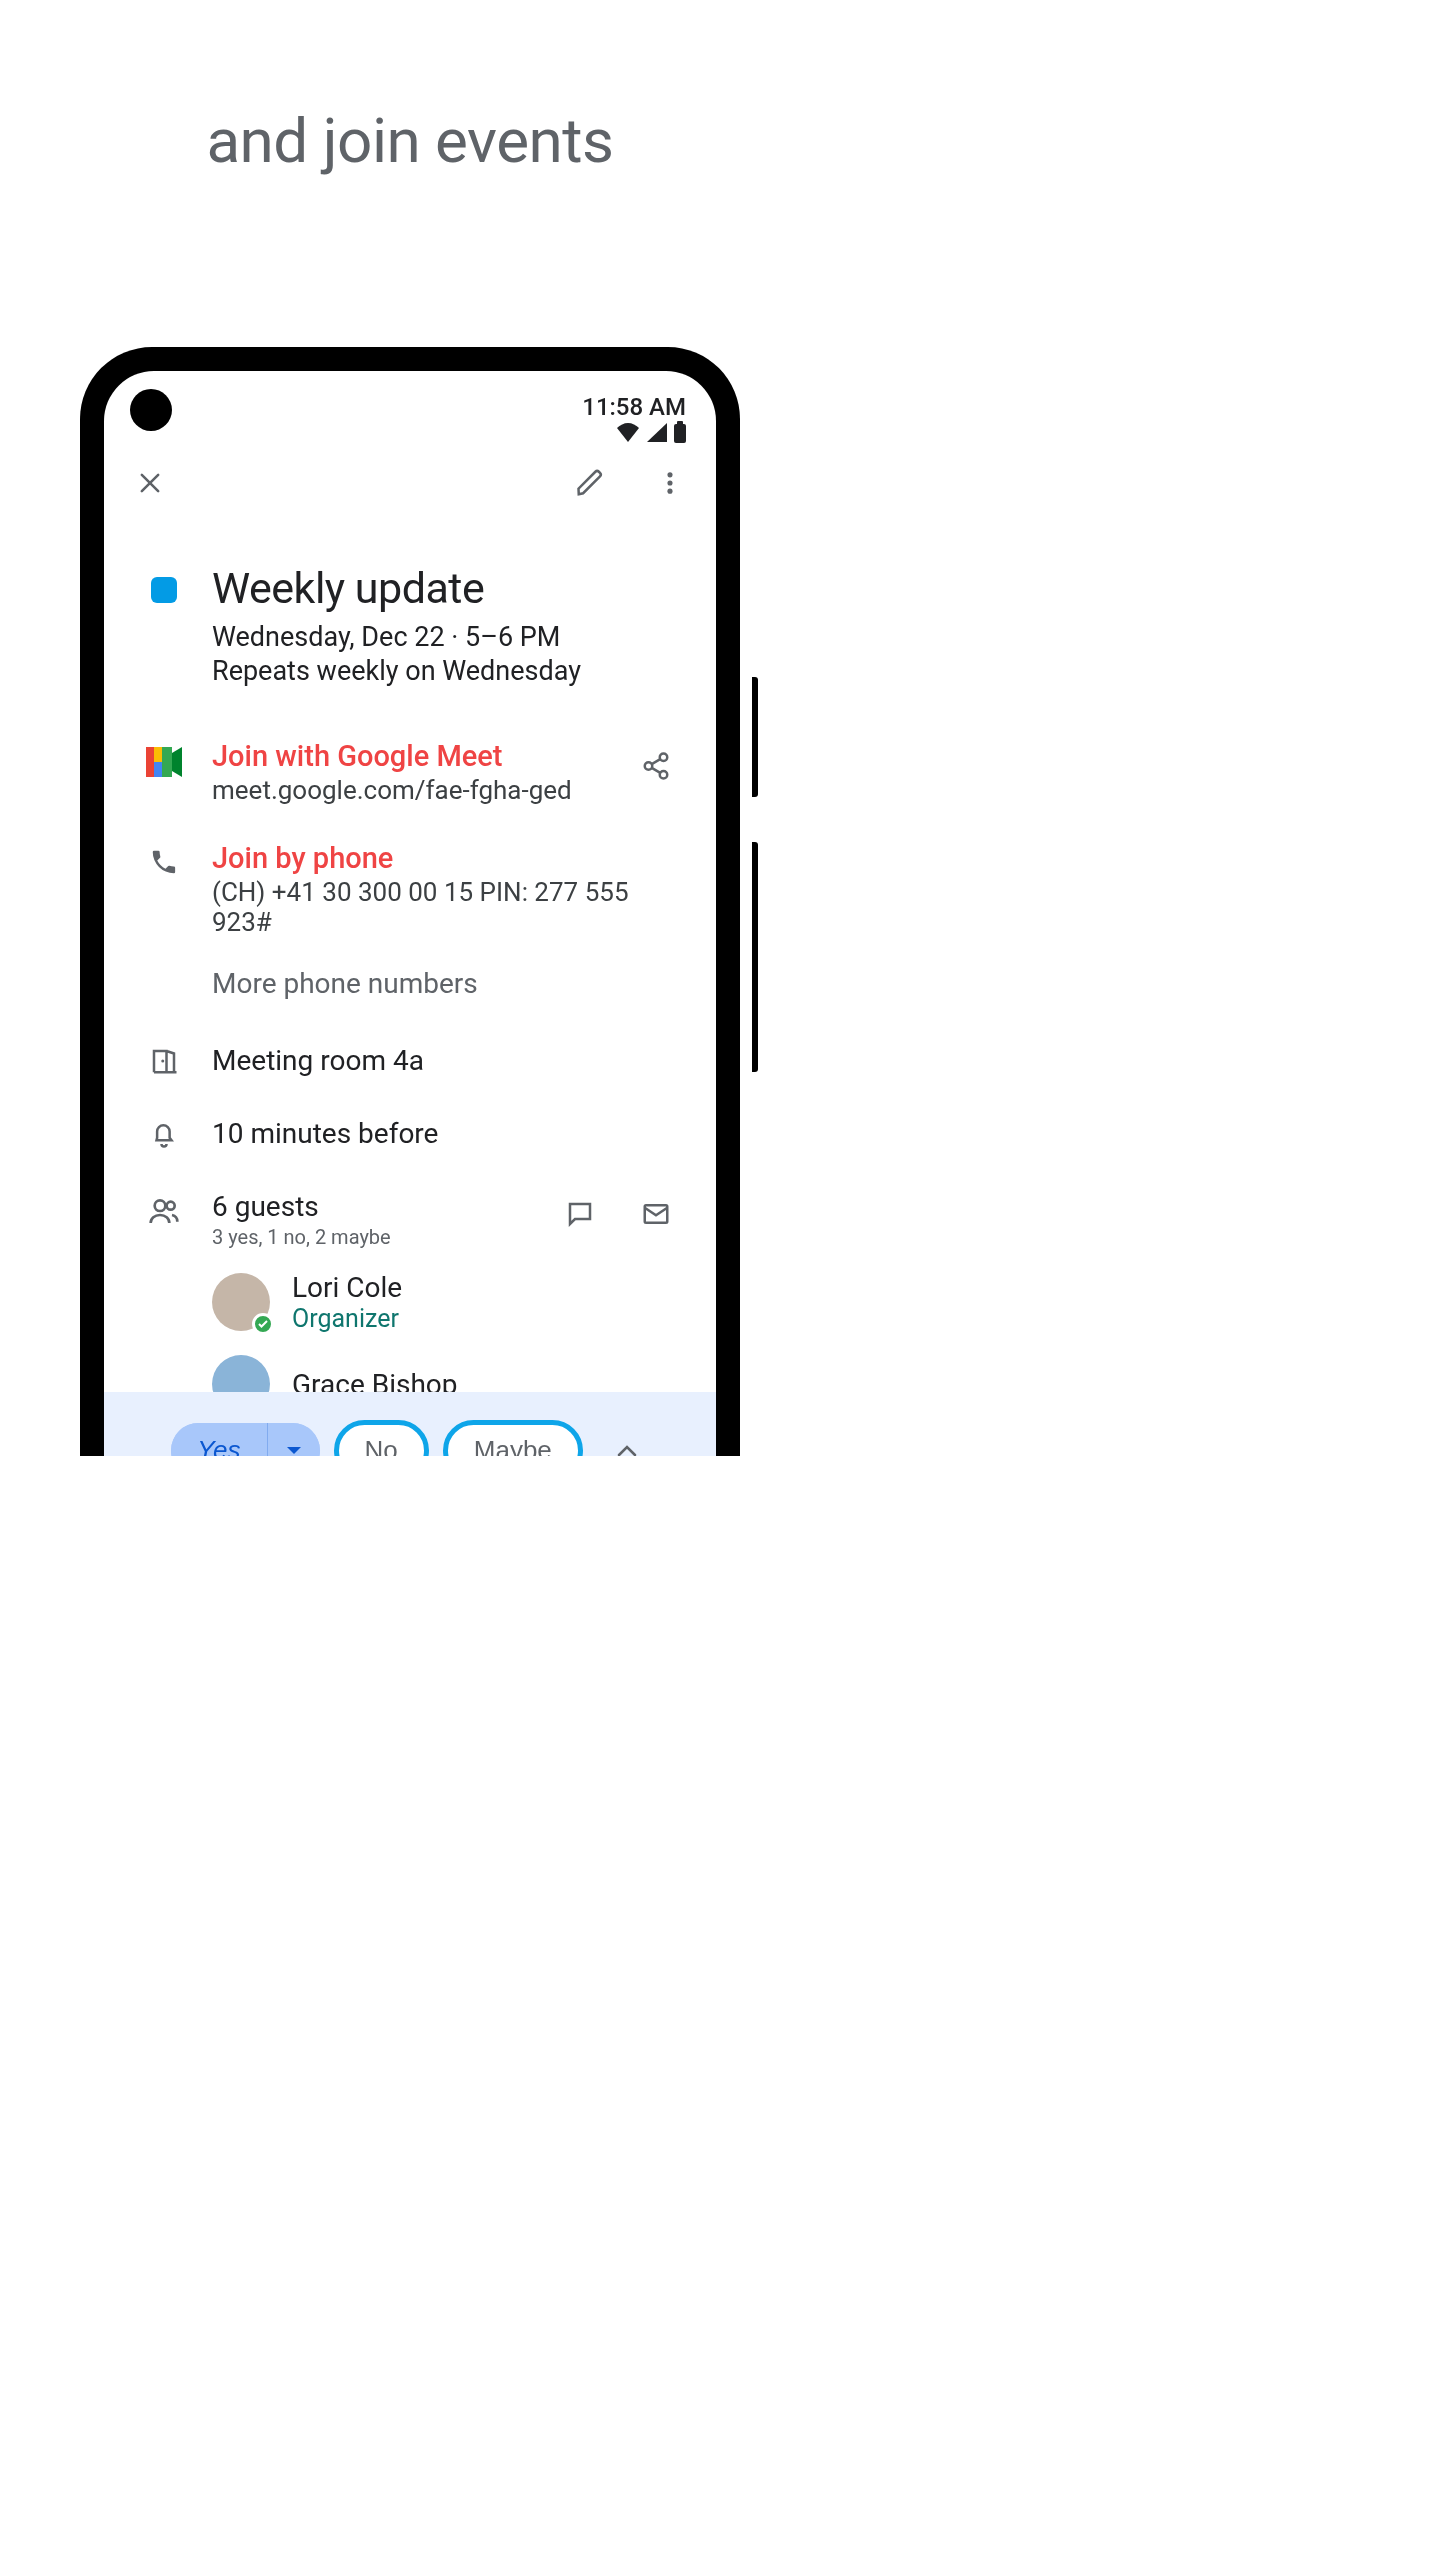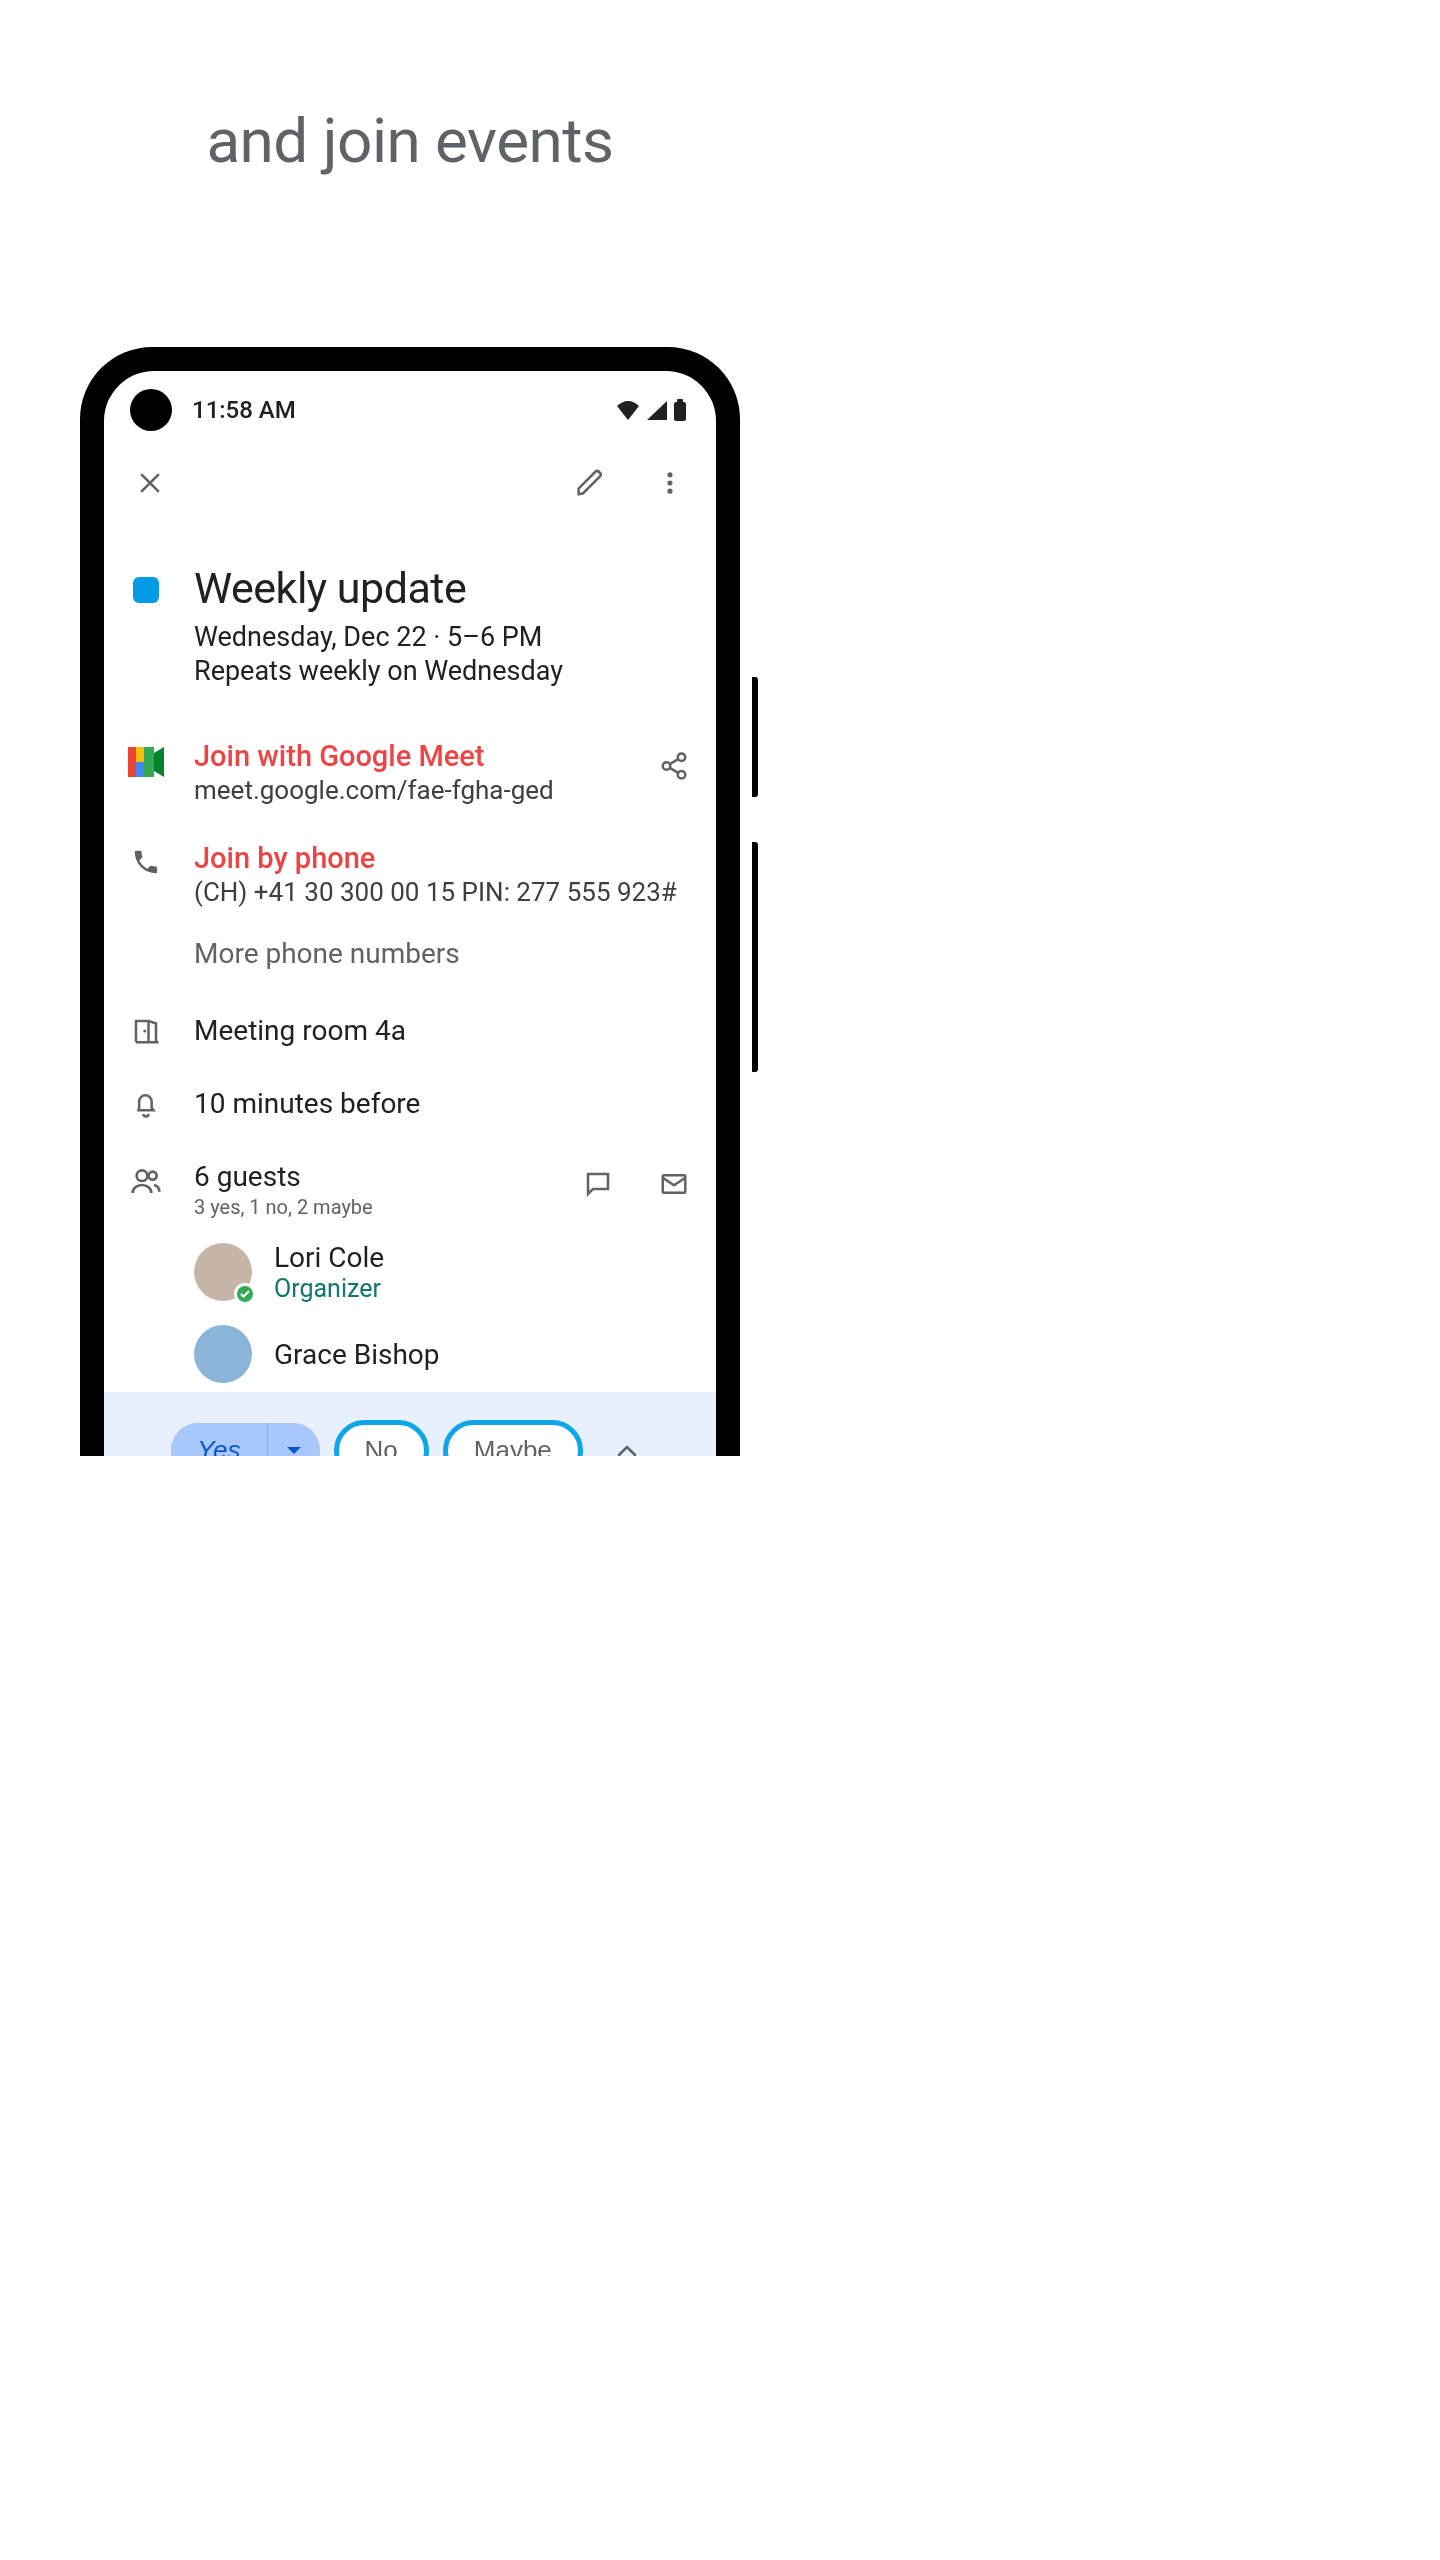"11:58 AM" .status-bar { align-items: center -> flex-end; flex-direction: none -> column }
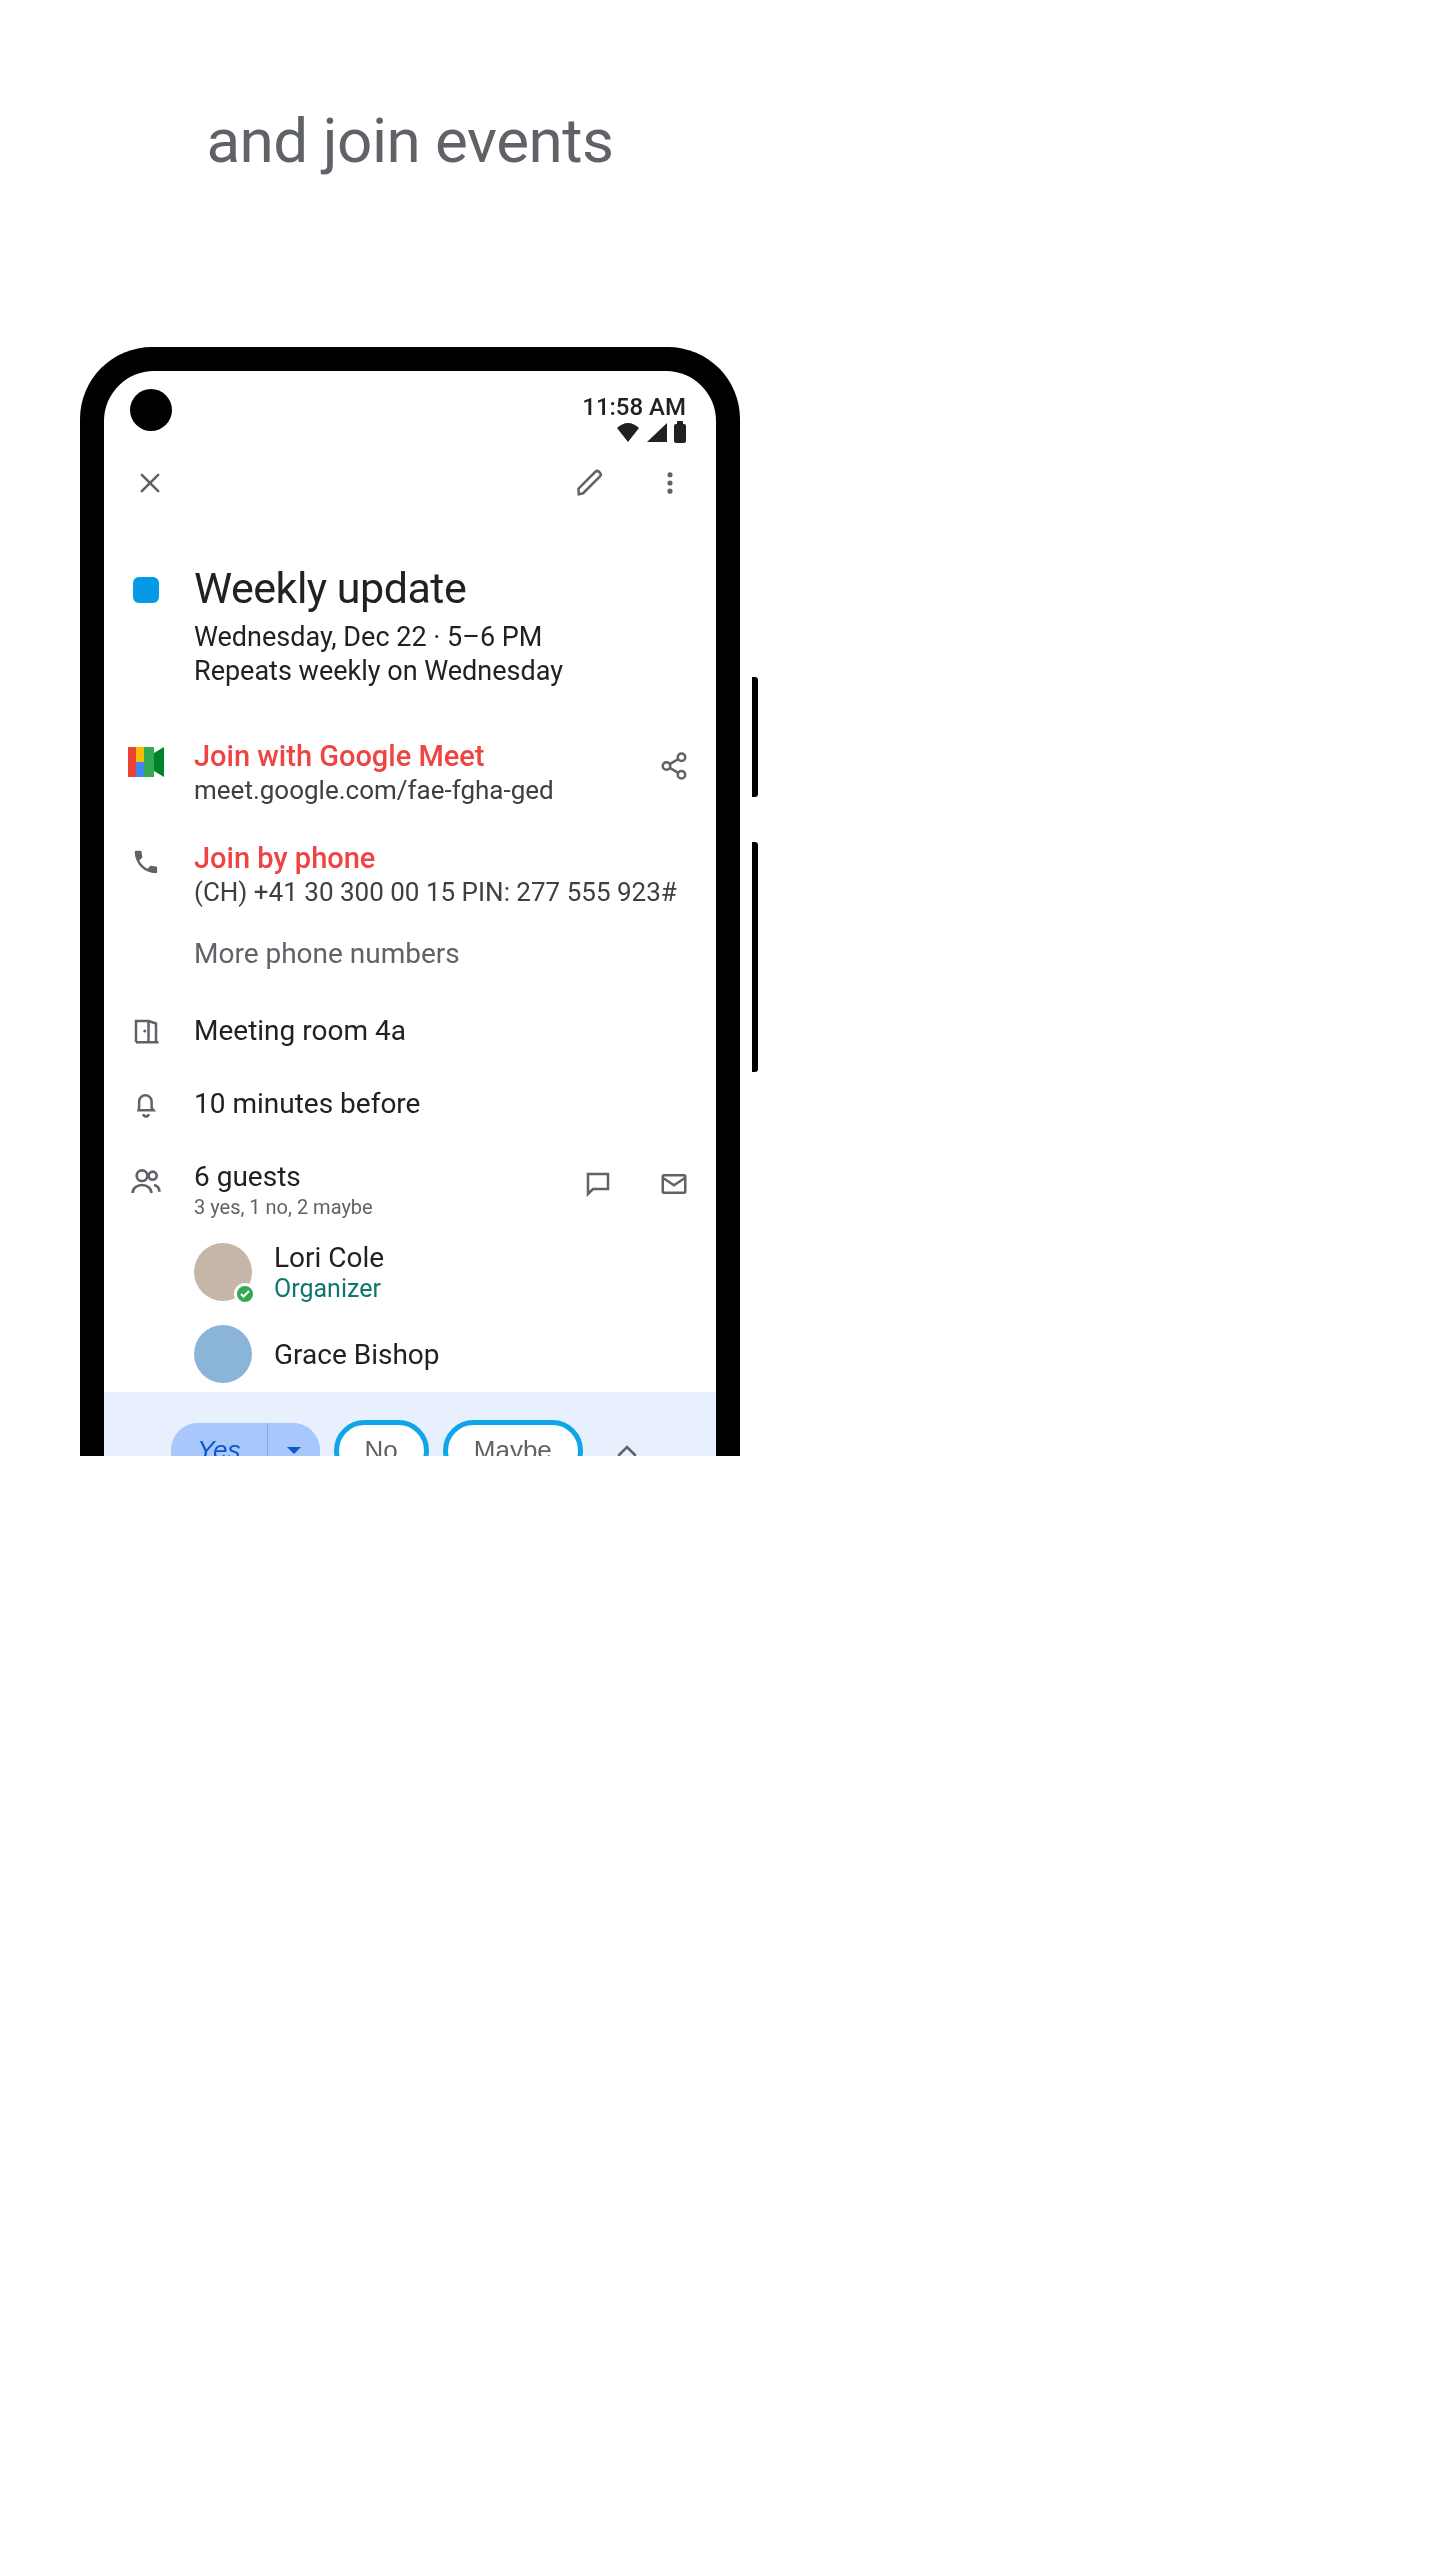"Weekly update" .content { padding: 0 18px -> 0 36px }
